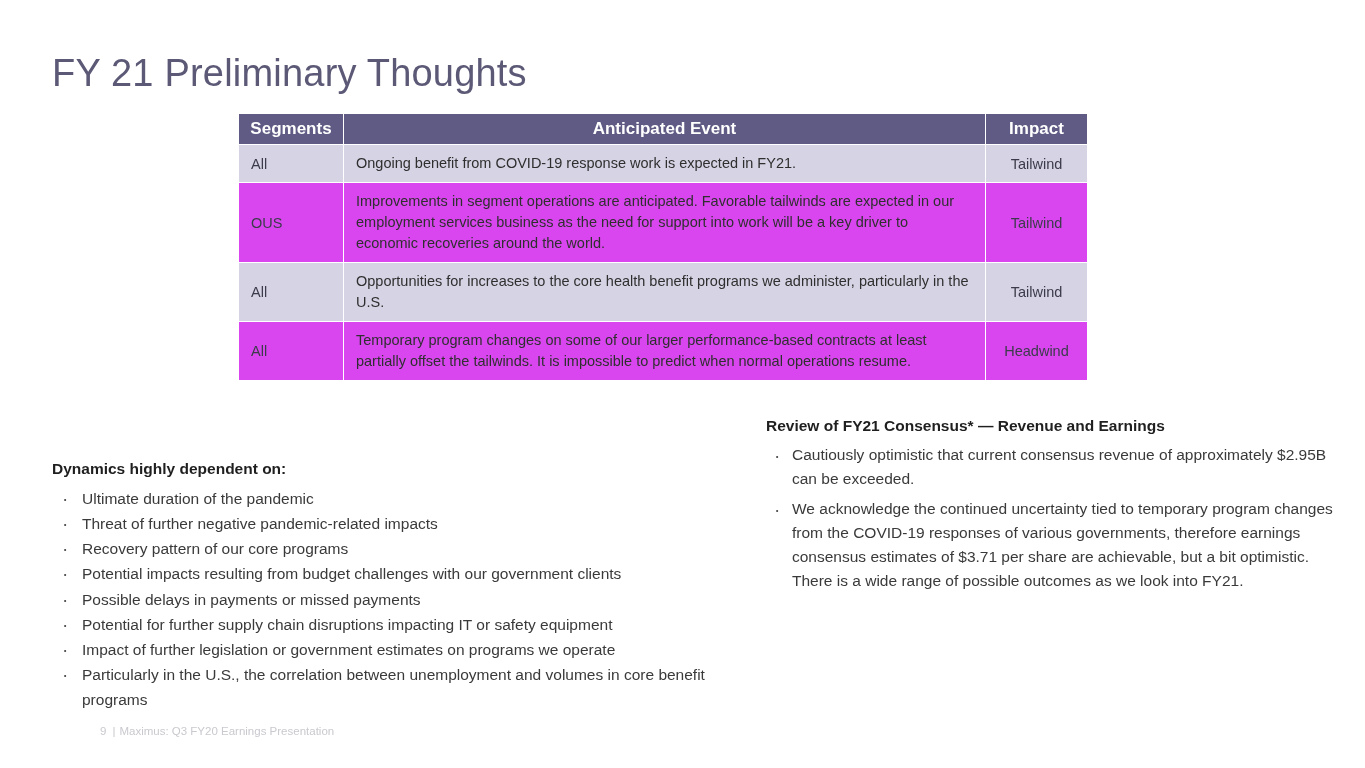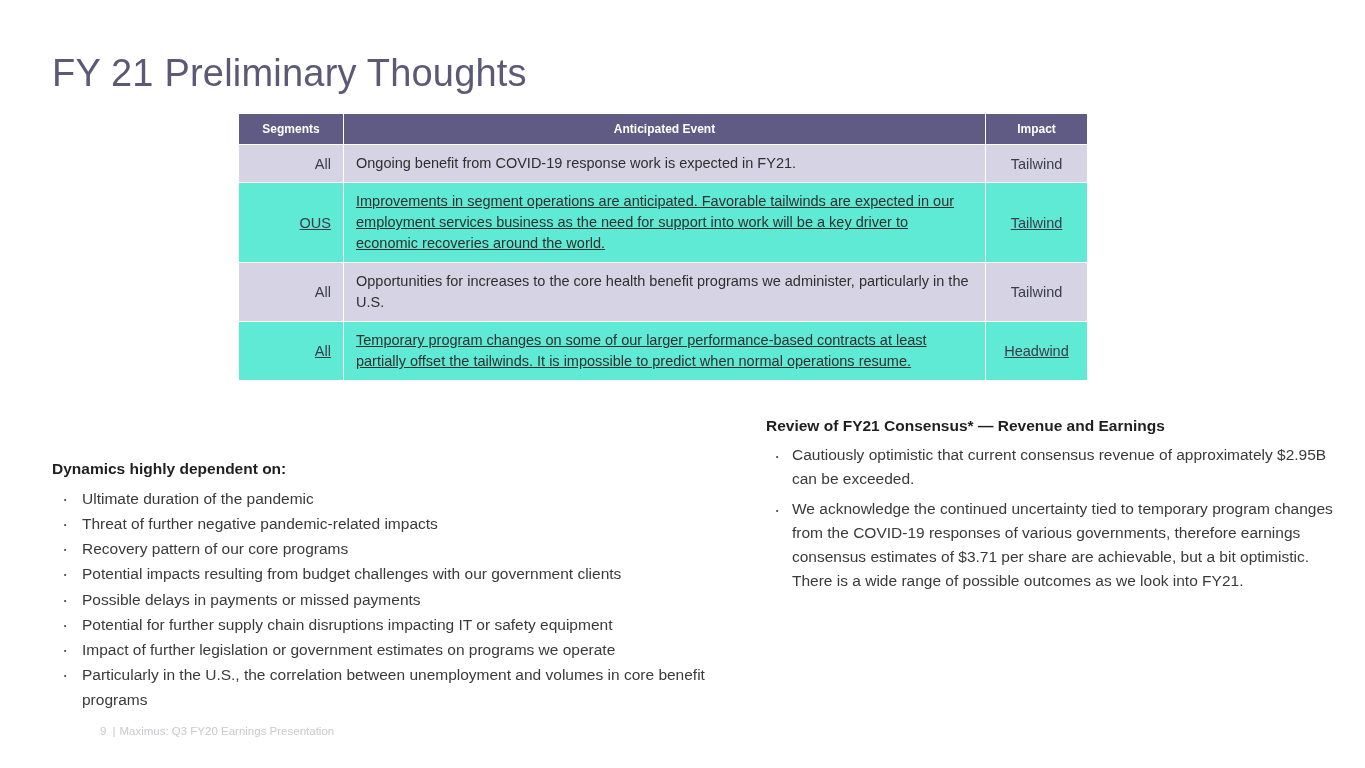"Segments" .event-table thead th { font-size: 12px -> 17px }
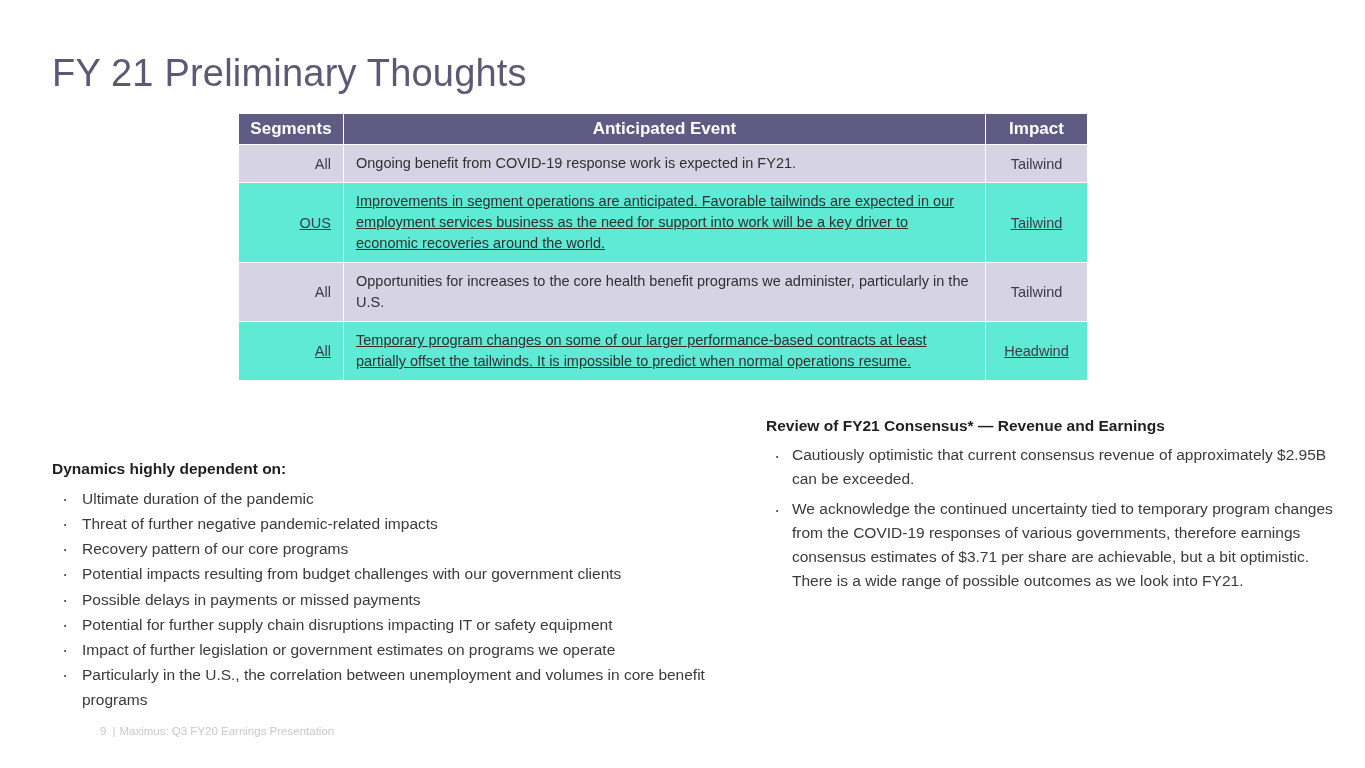"All" .cell-seg { text-align: right -> left }
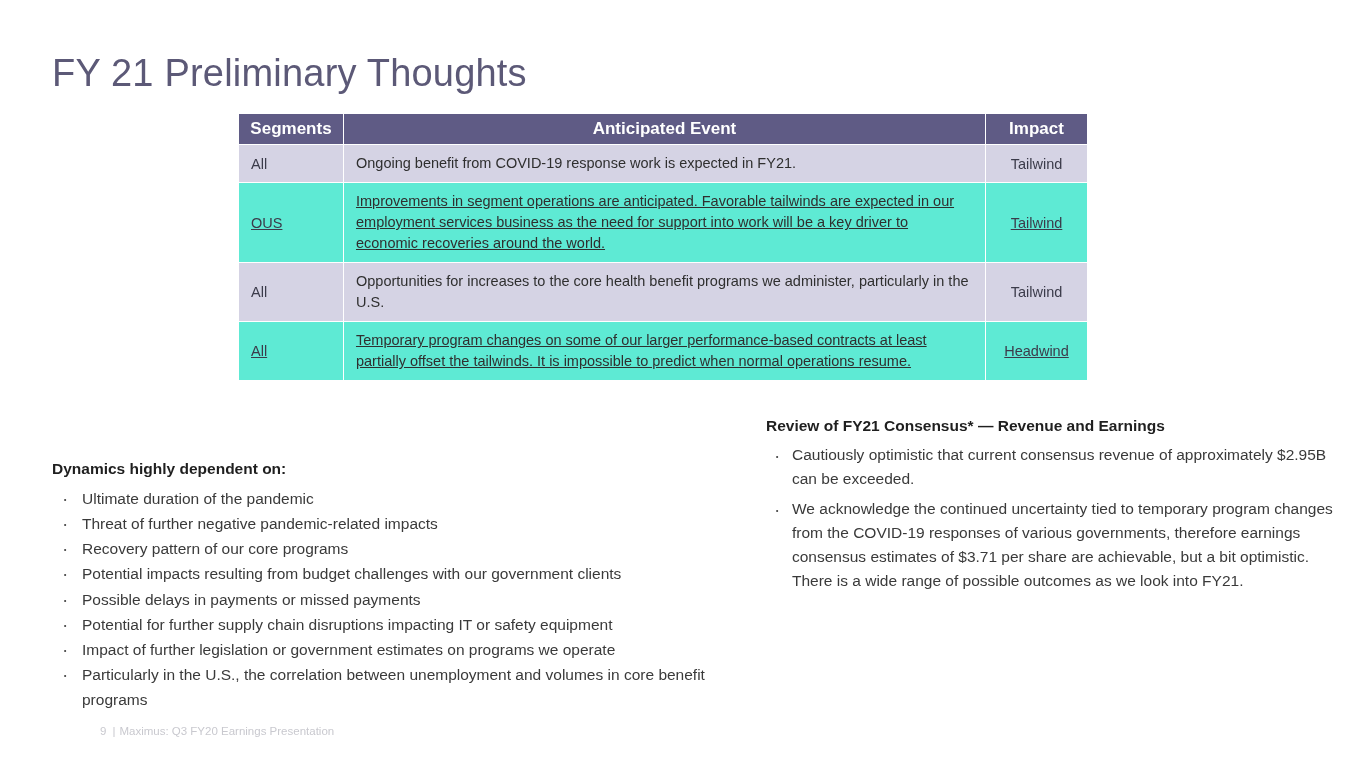"Improvements in segment operations are" tr.row-even td { background: #5eead4 -> #d946ef; text-decoration: underline -> none }
